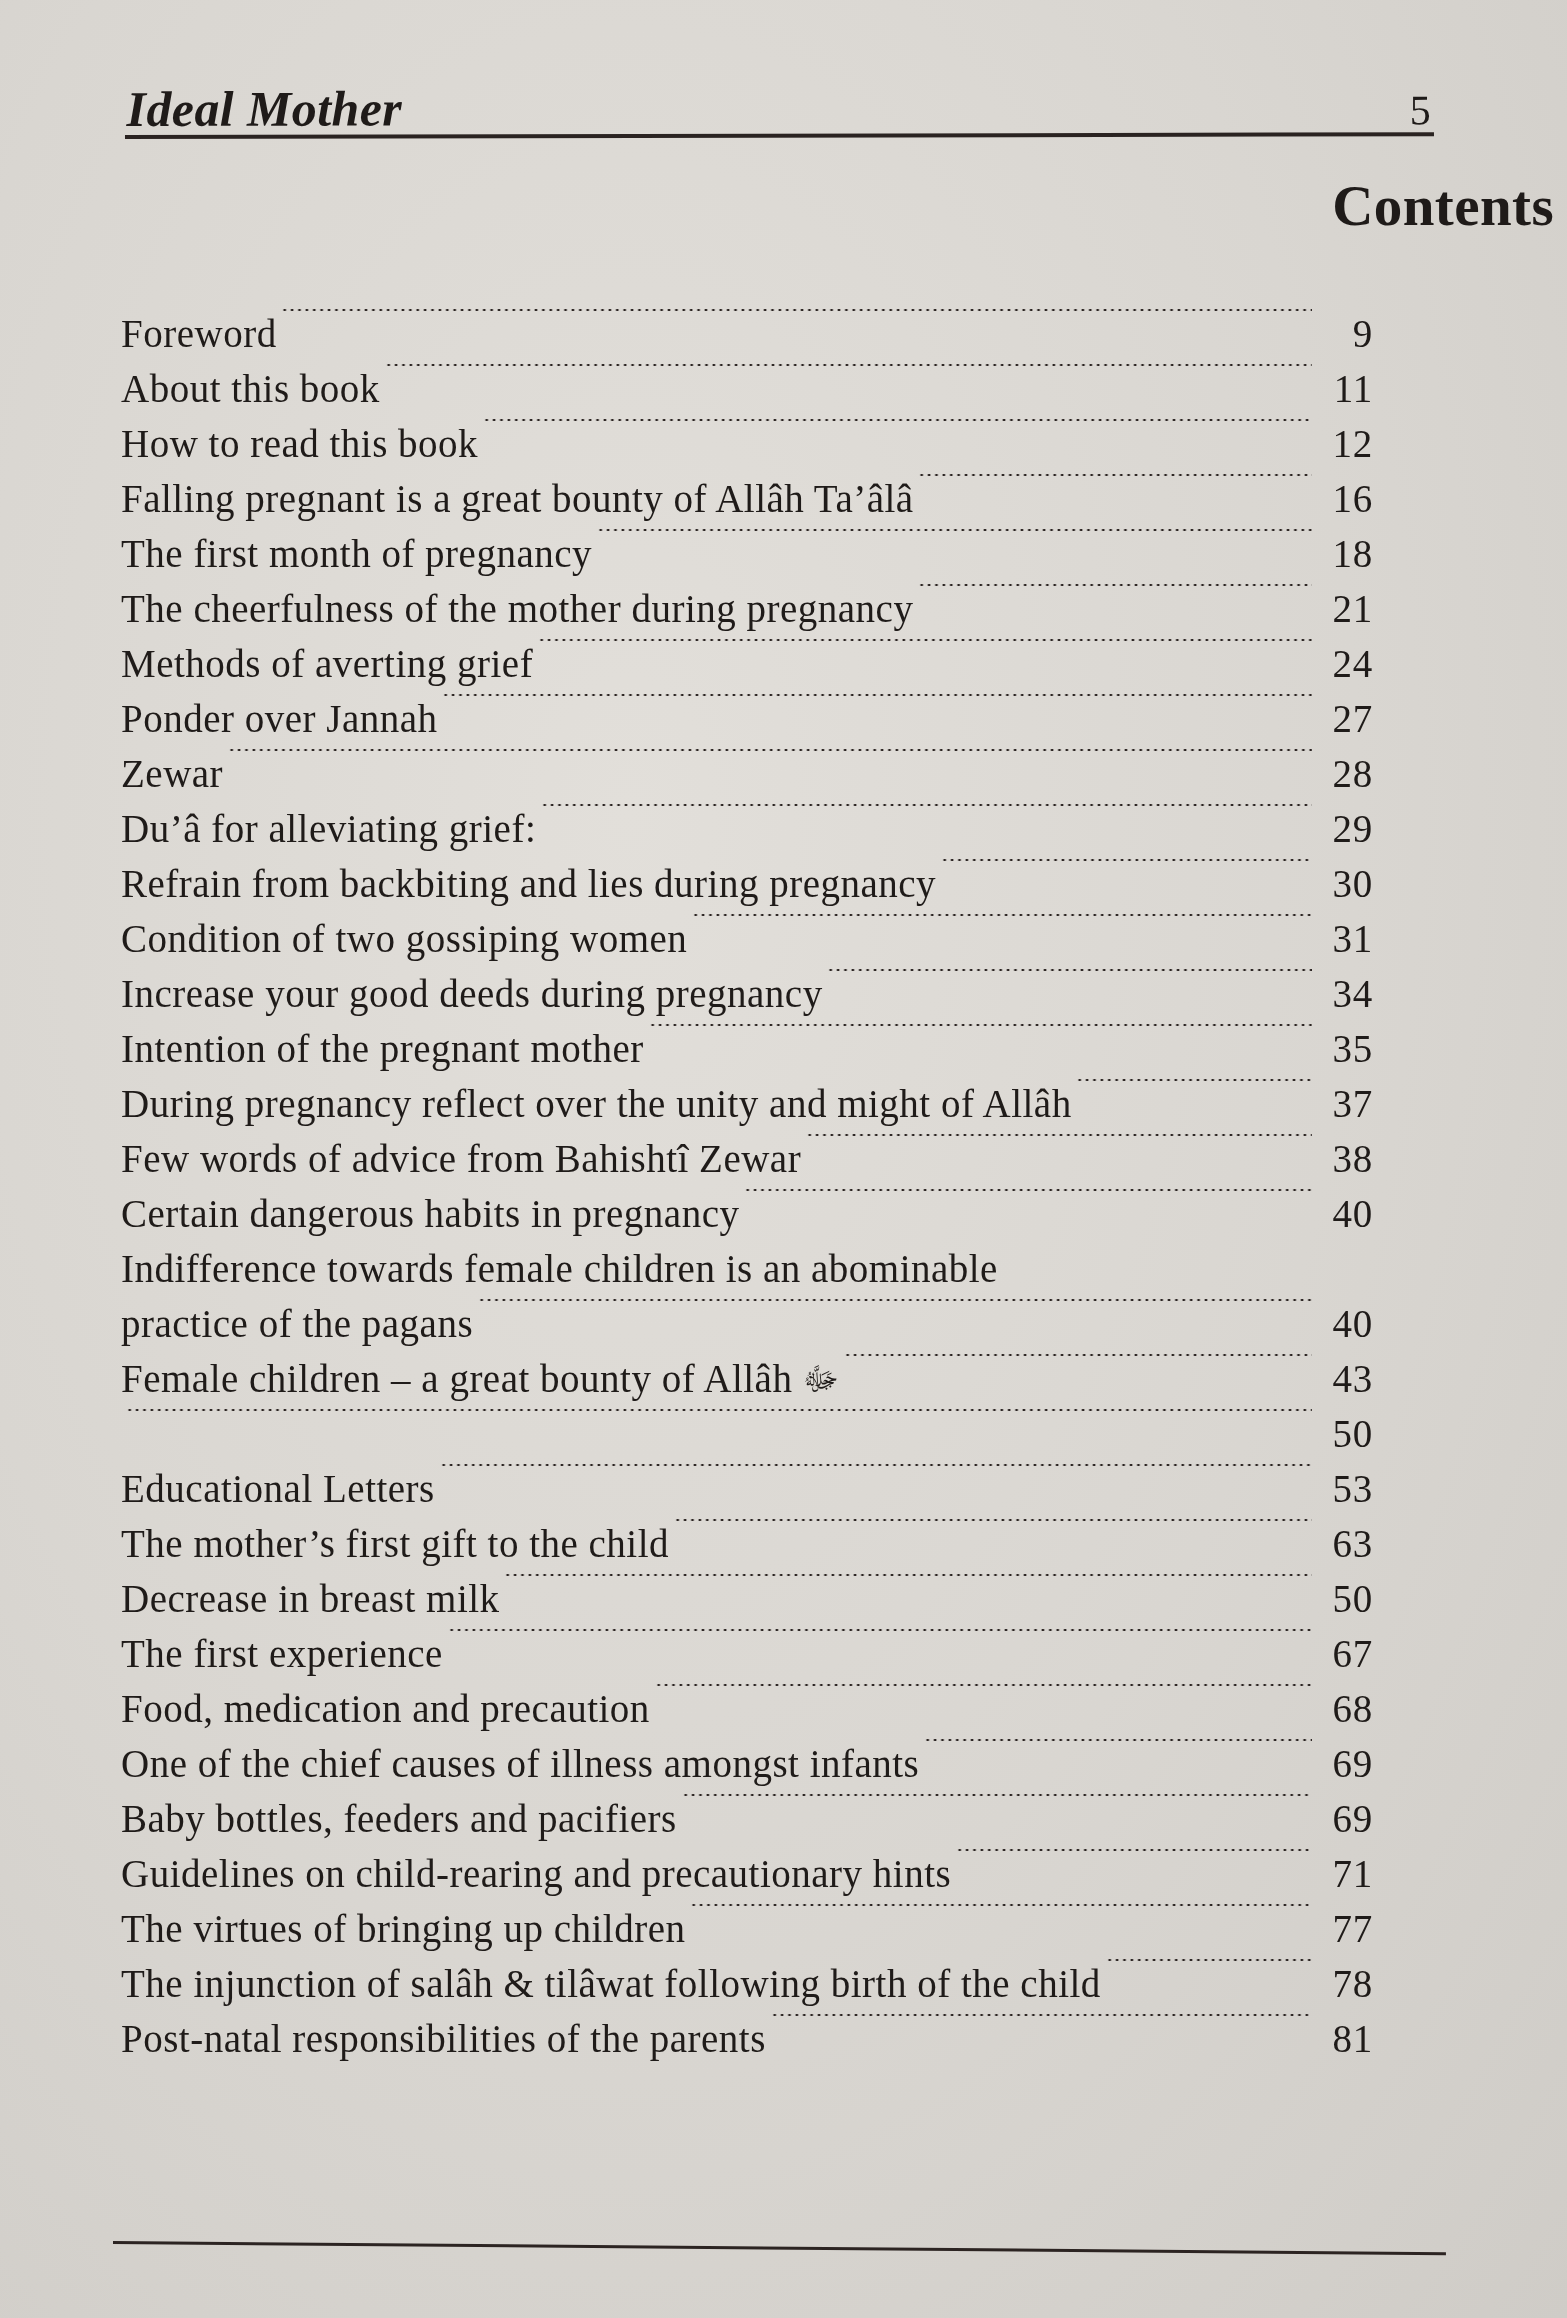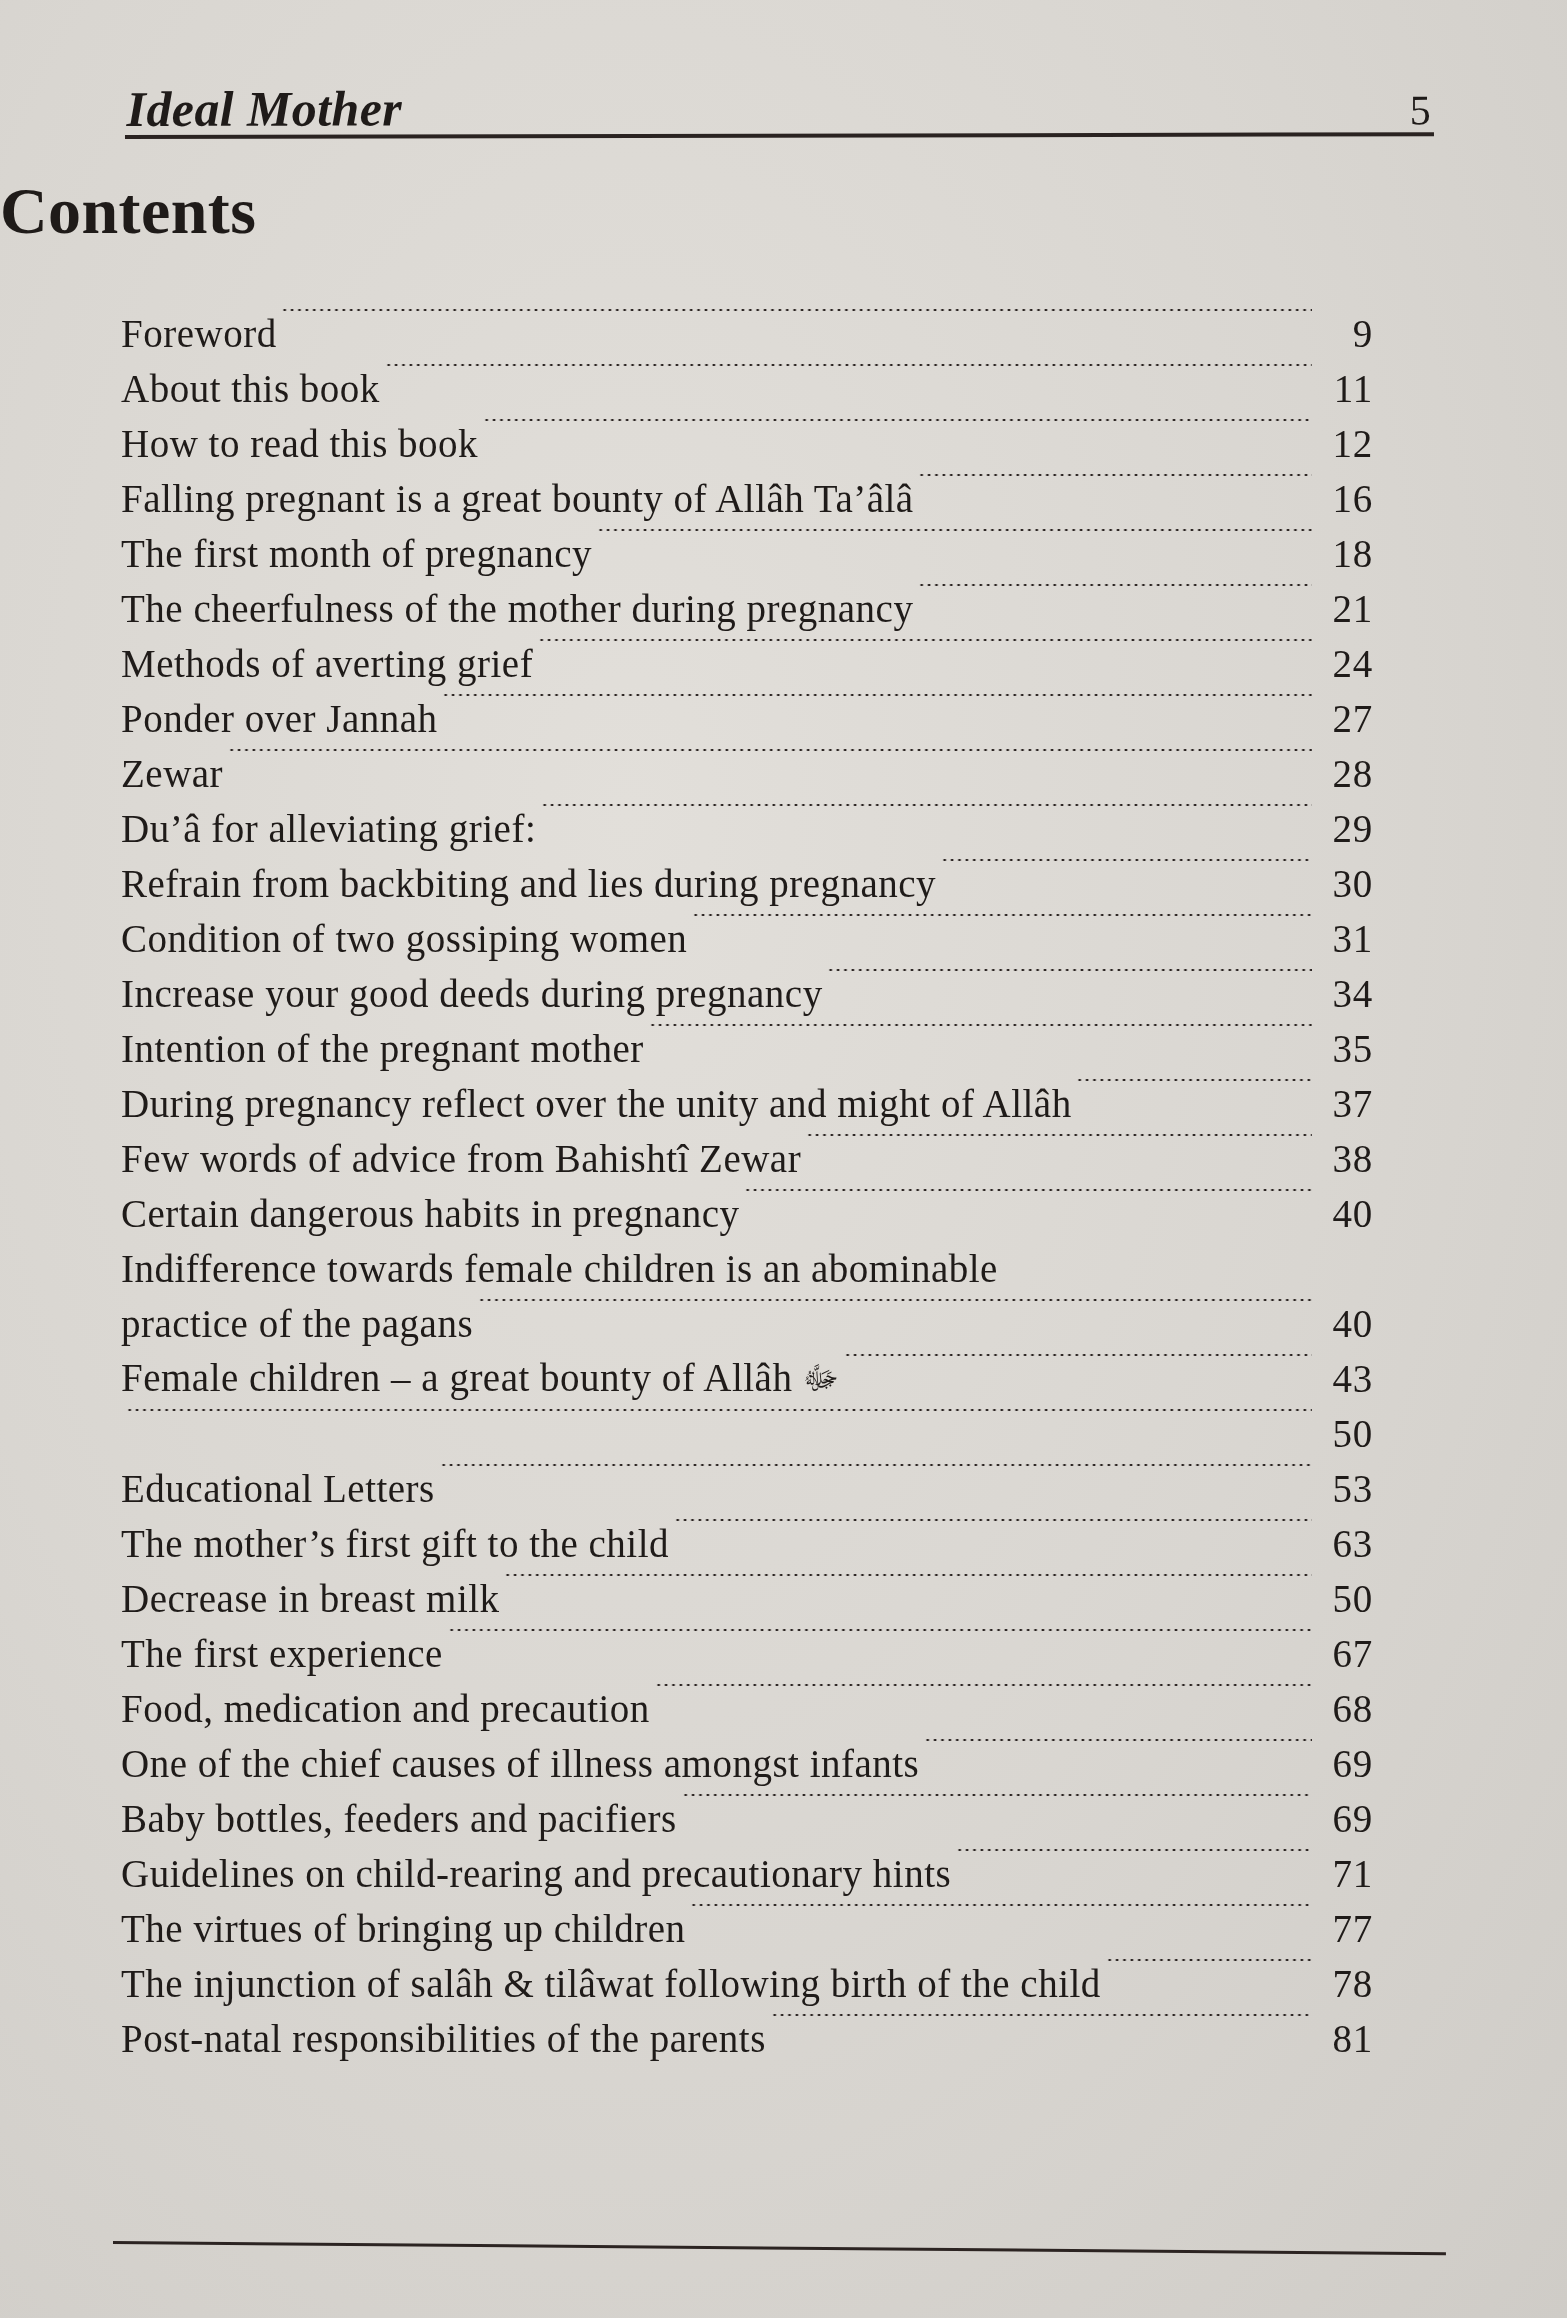"Contents" .contents-title { font-size: 66px -> 57px; text-align: left -> right }
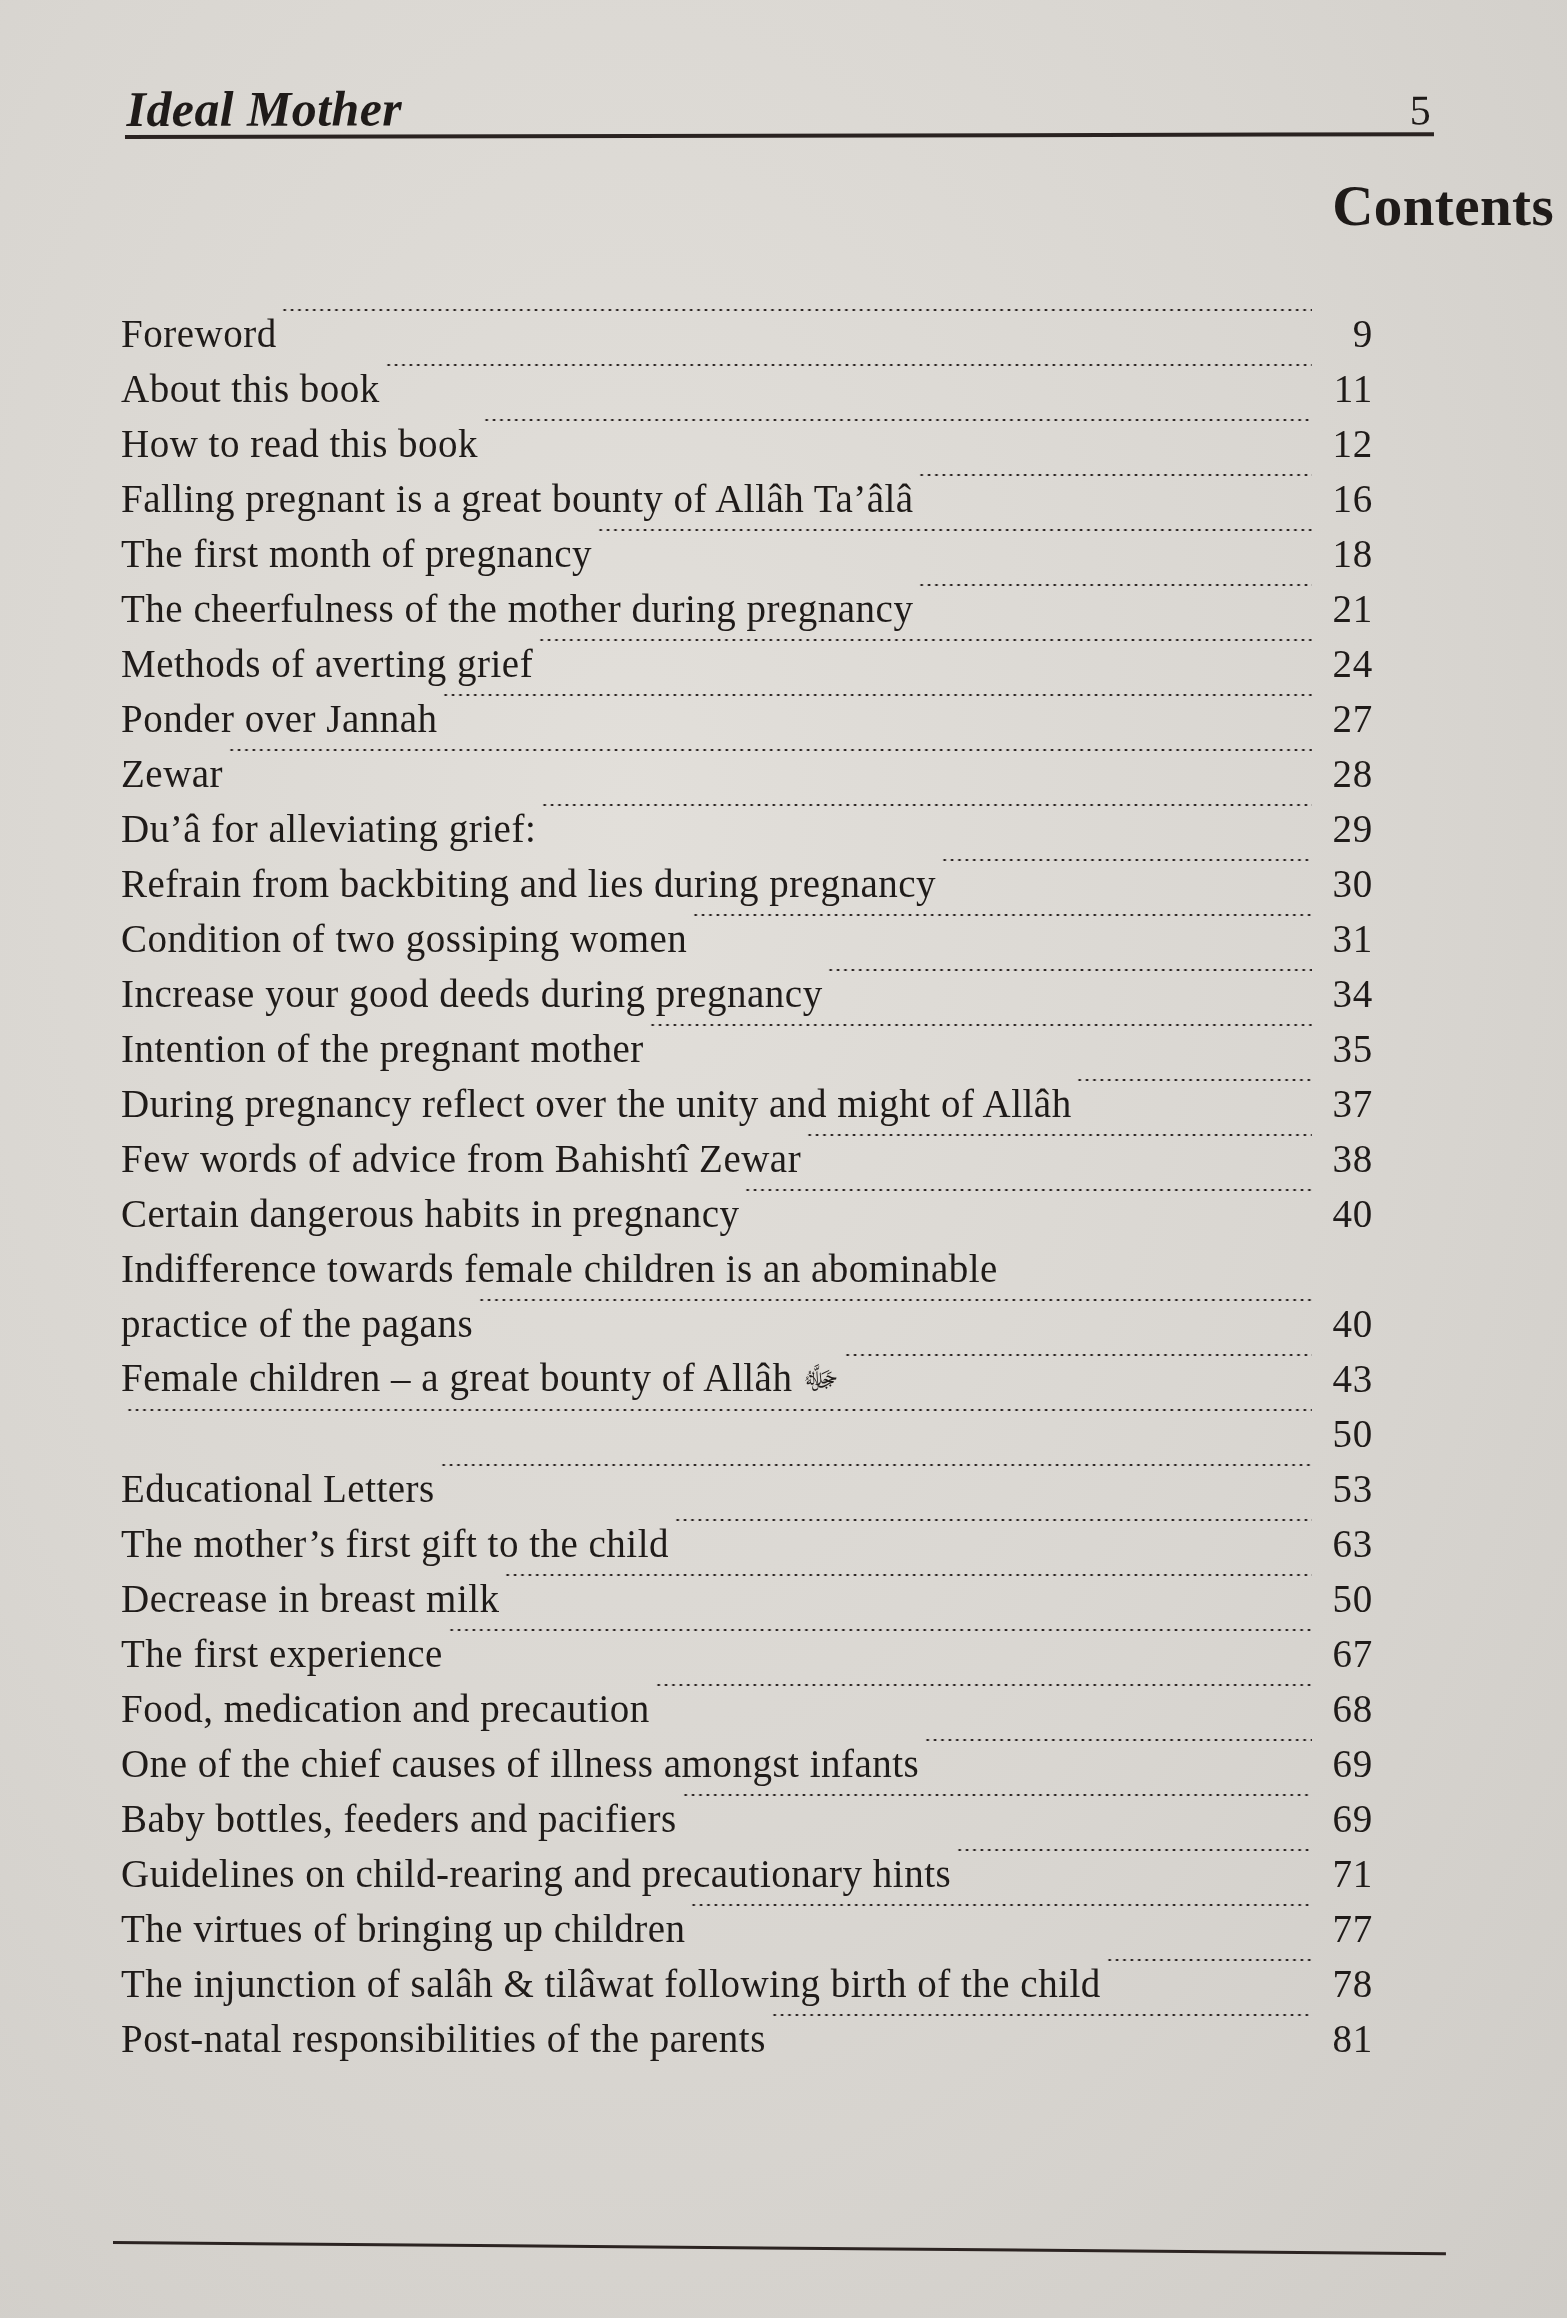"Foreword" .toc-row { align-items: center -> flex-start }
